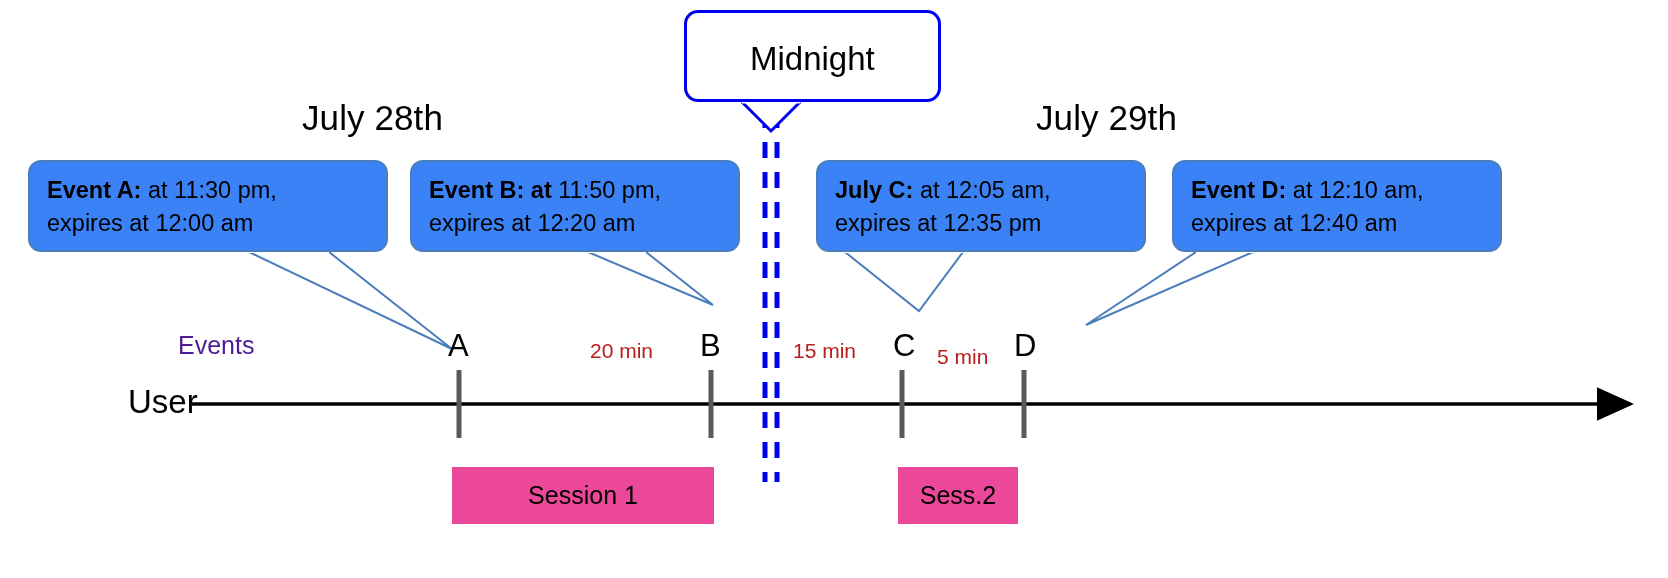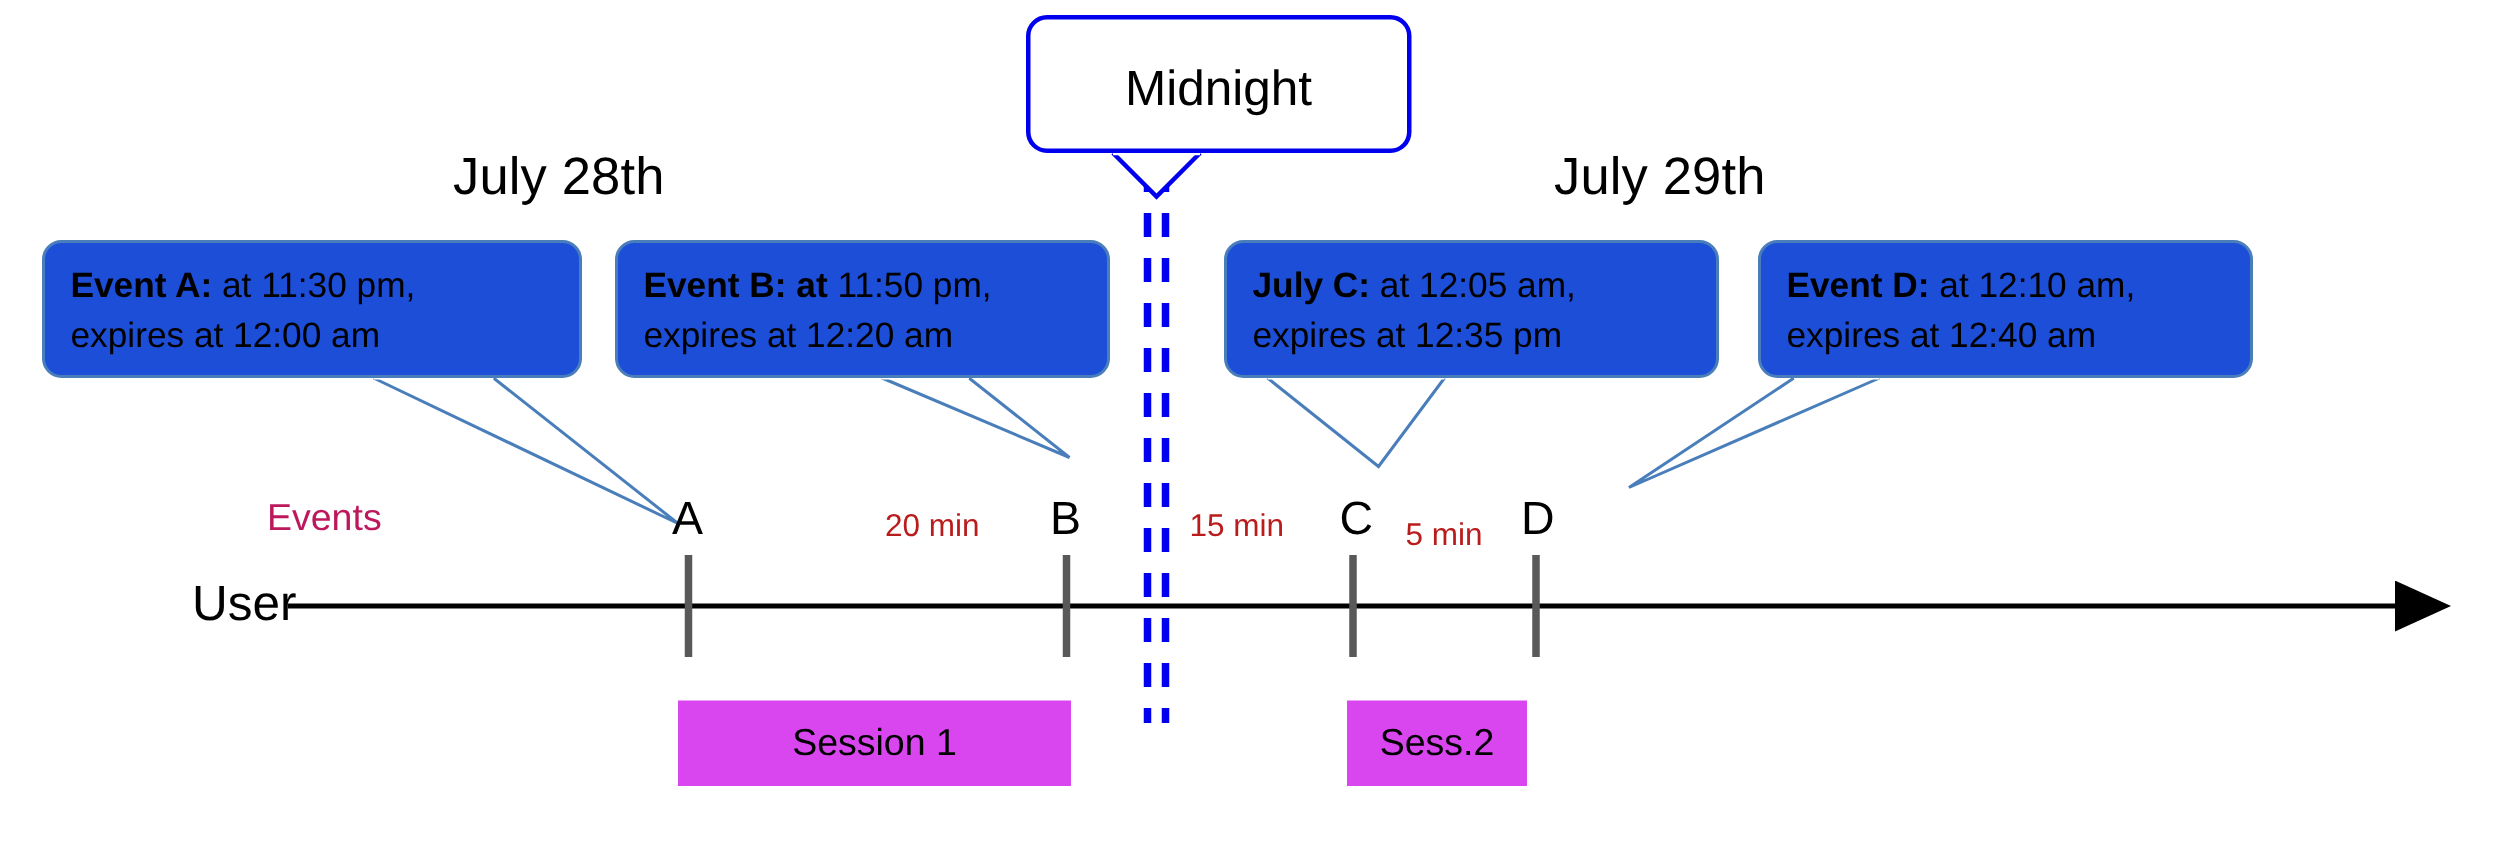"Event A: at 11:30 pm," .callout { background: #1d4ed8 -> #3b82f6 }
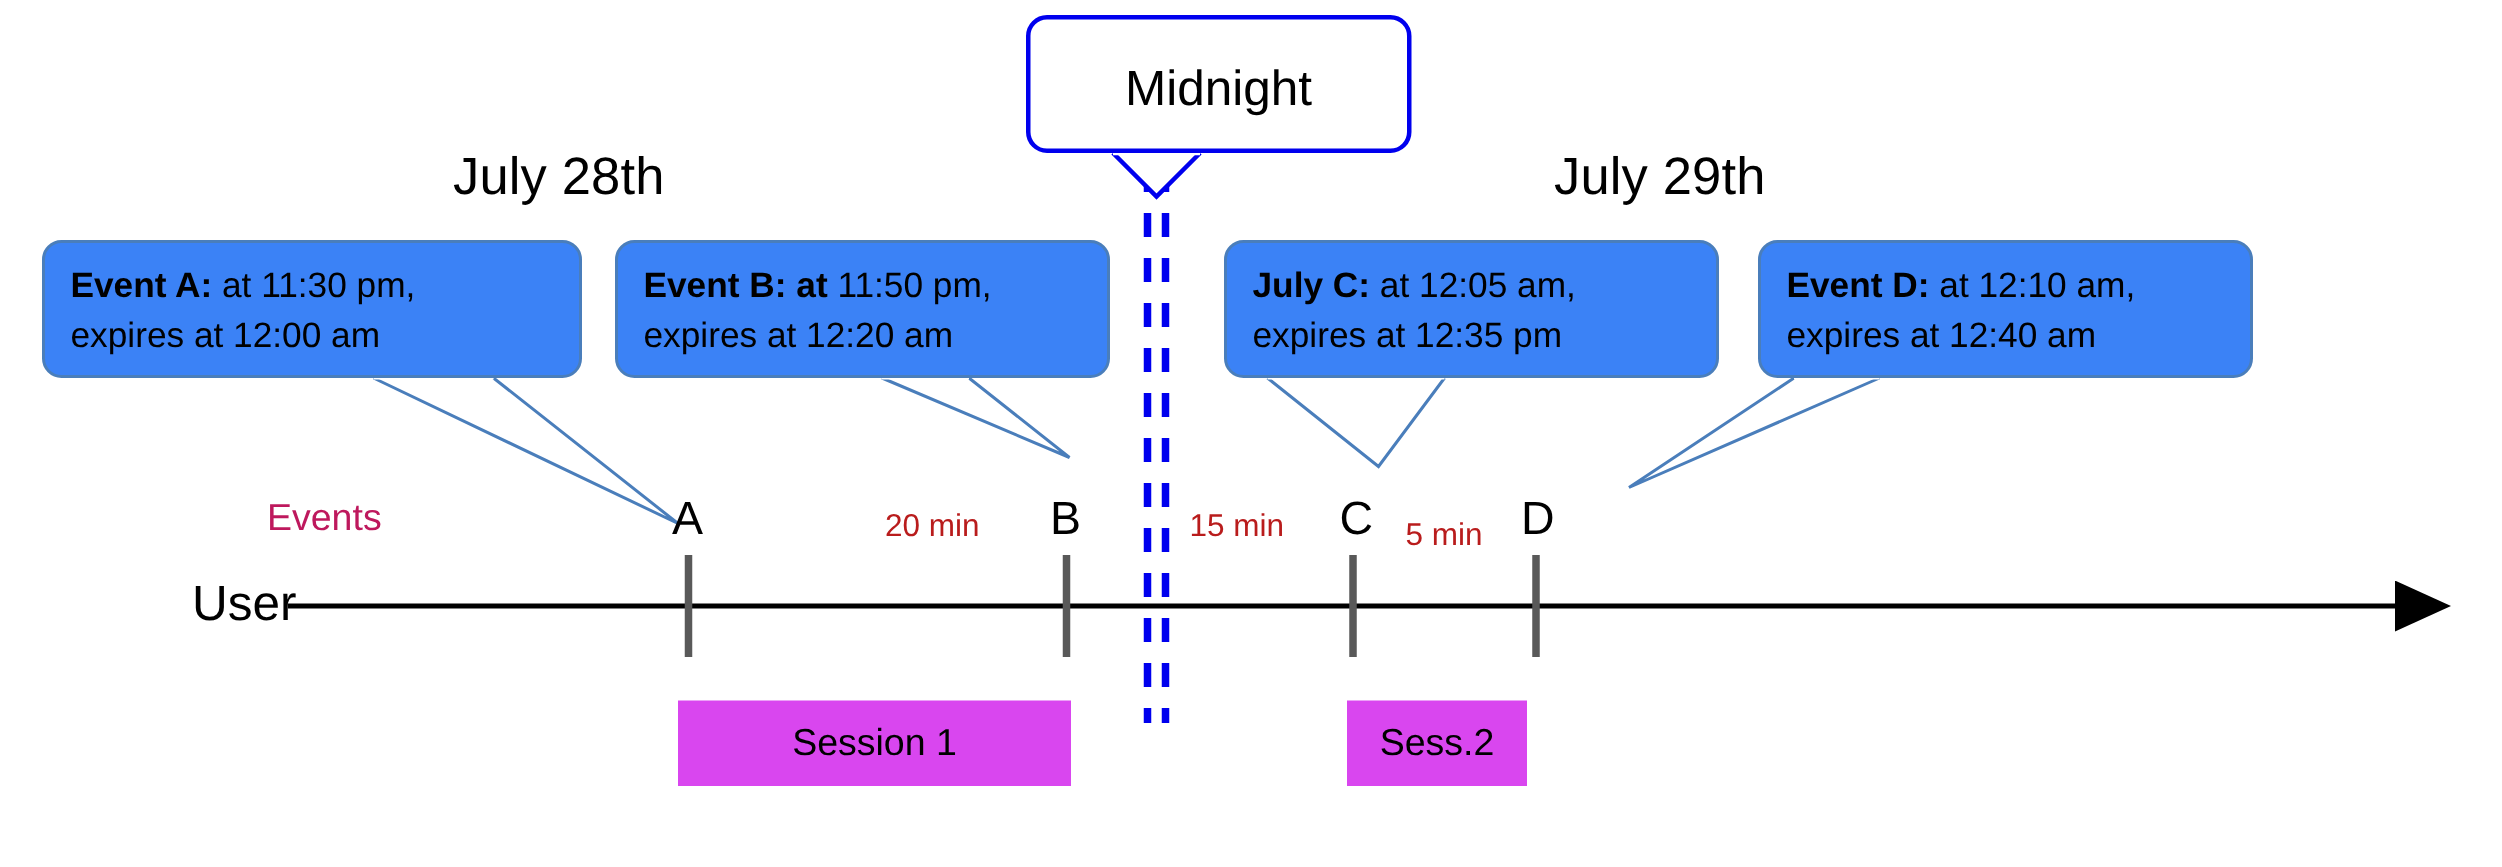"Events" #events-label { color: #be185d -> #4c1d95 }
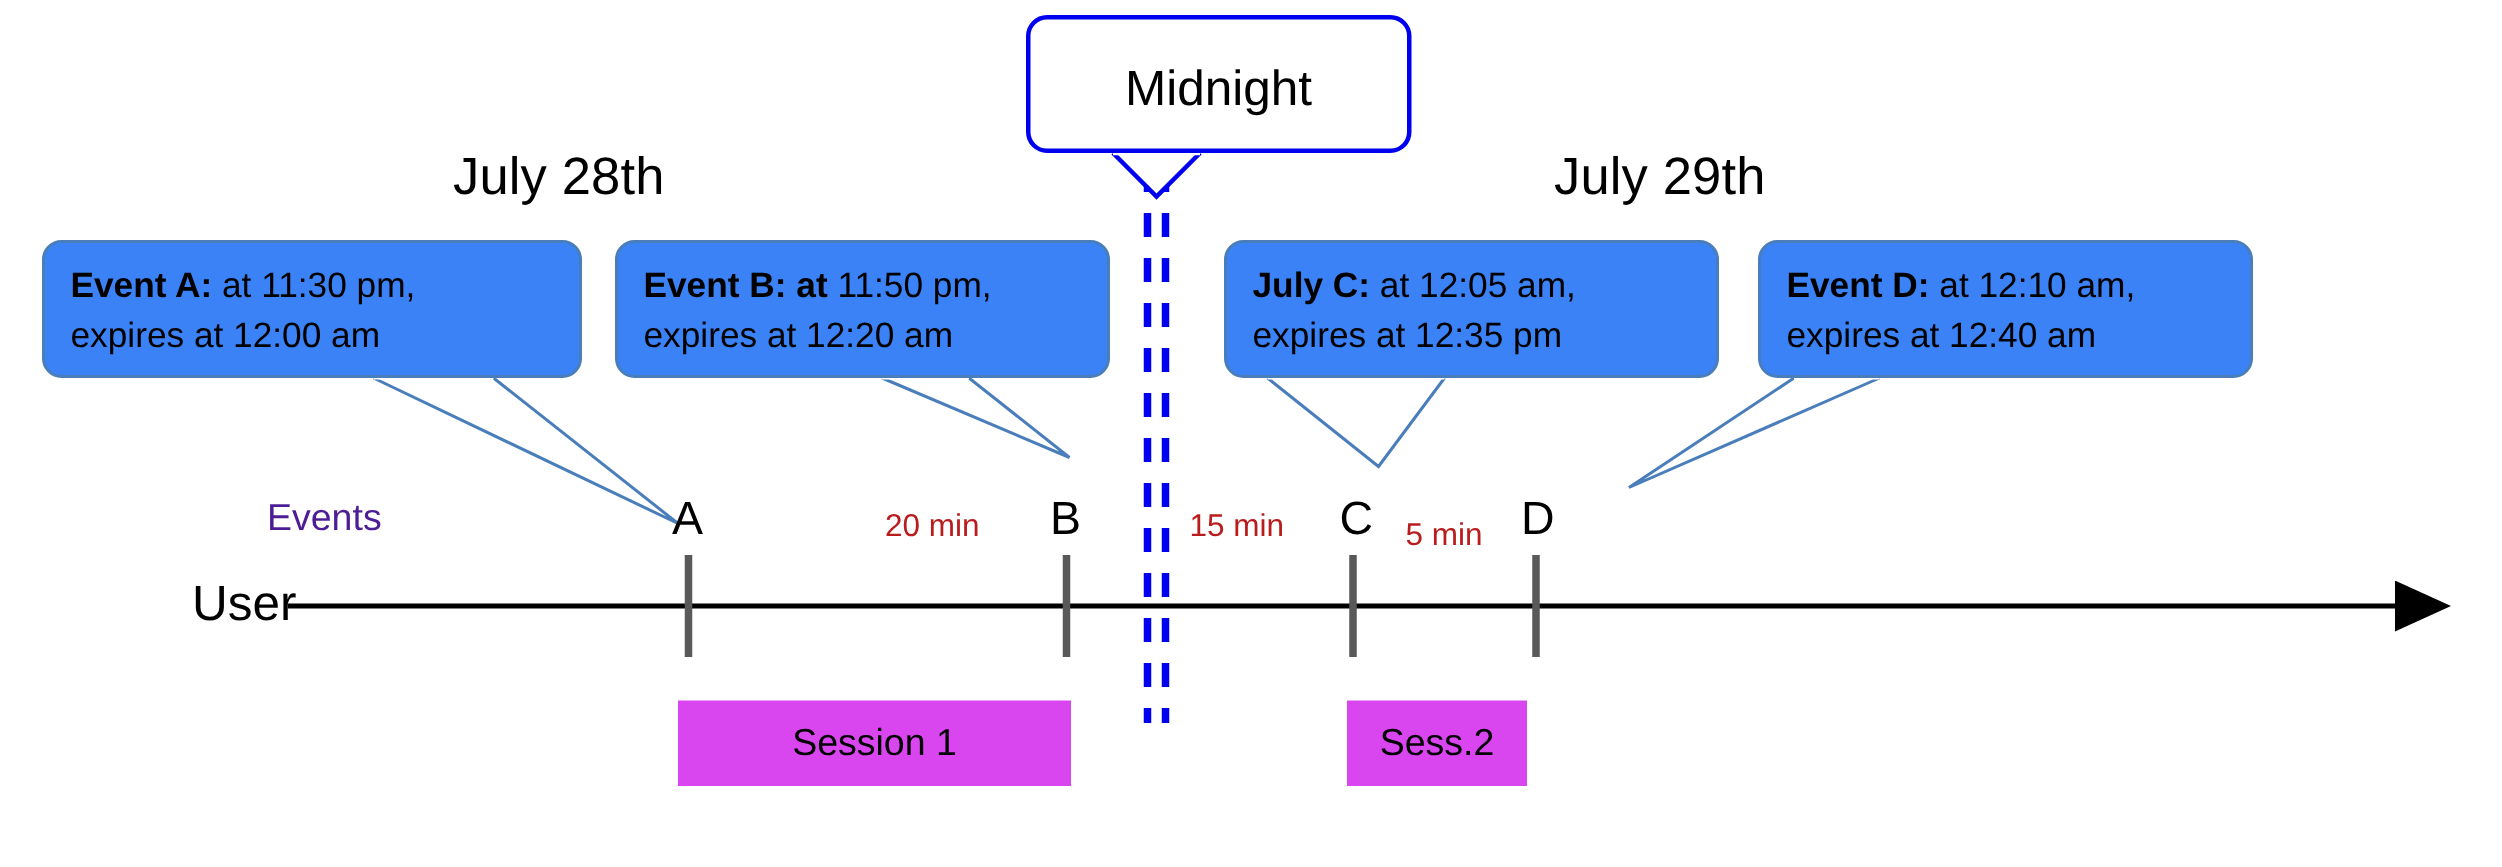"Session 1" .session-box { background: #d946ef -> #ec4899 }
